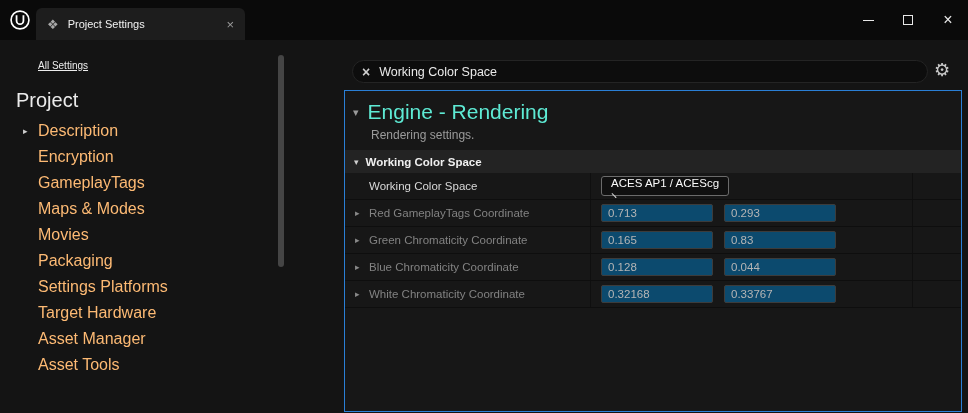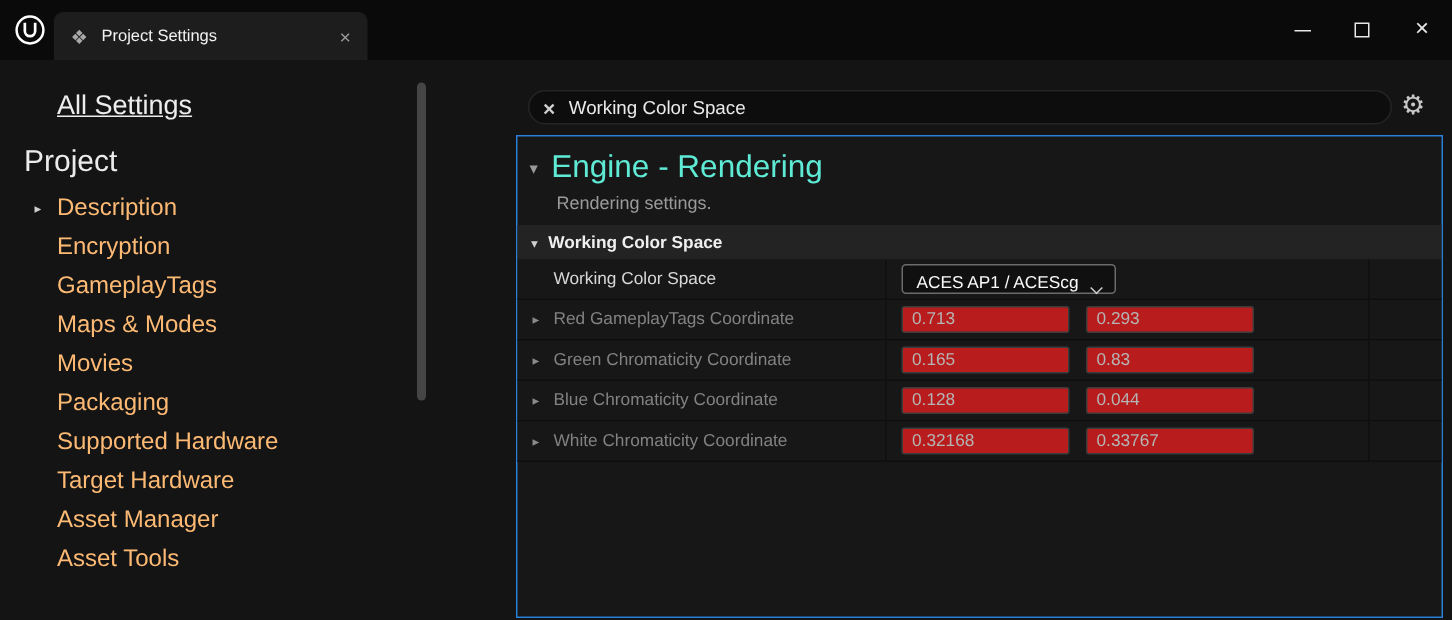"All Settings" .all-settings { font-size: 18px -> 10px }
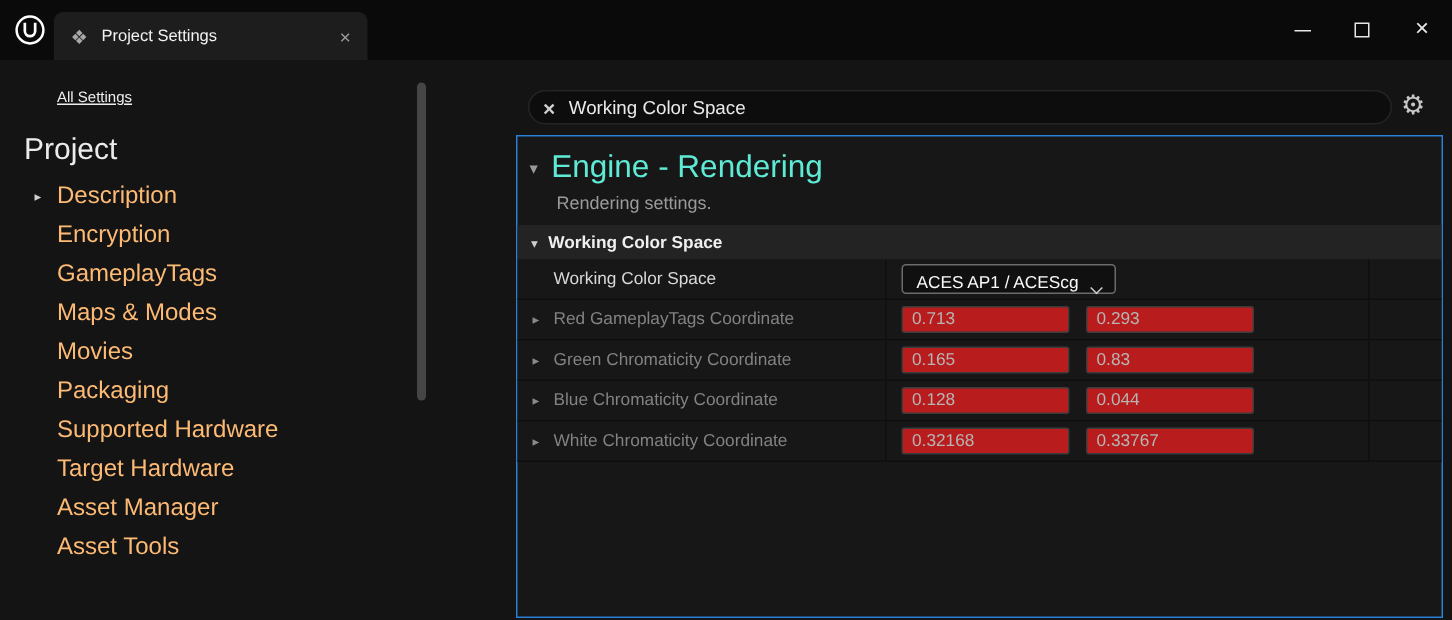"ACES AP1 / ACEScg" .dropdown { align-items: flex-end -> flex-start; flex-direction: none -> column }
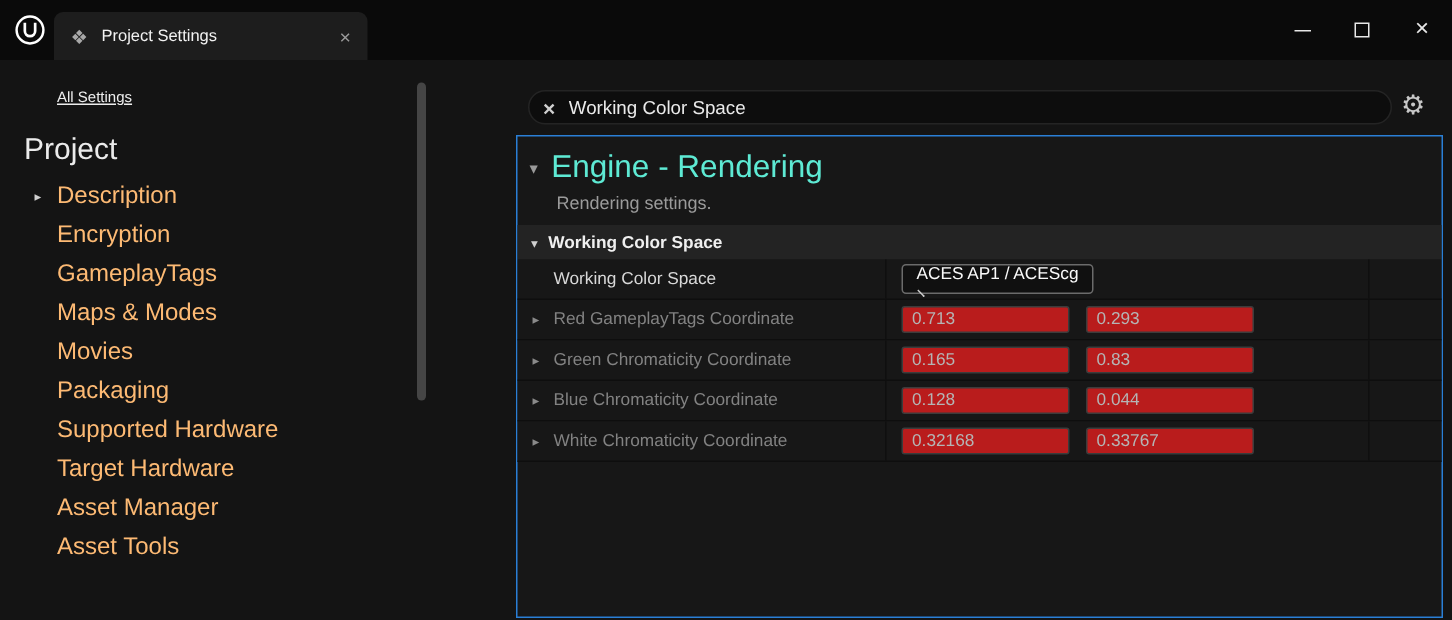"0.713" .num-input { background: #b91c1c -> #0c4a6e }
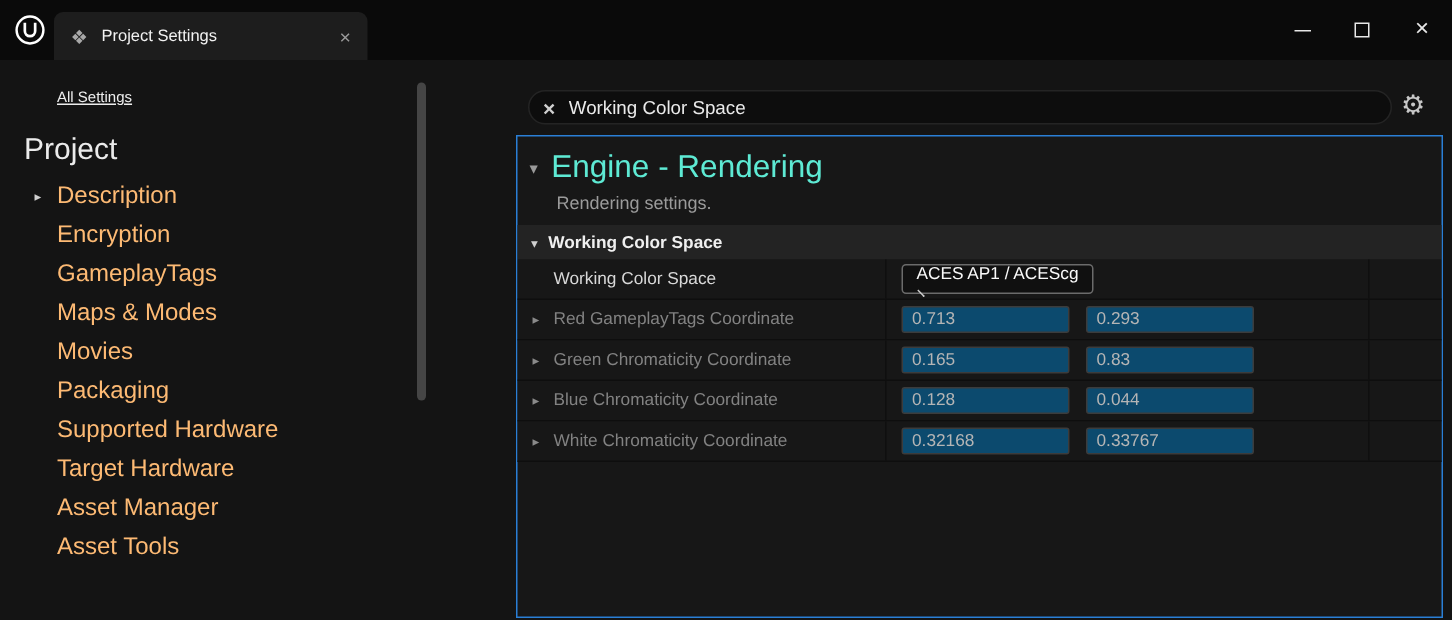"Supported Hardware" span.nav-label { text: Supported Hardware -> Settings Platforms }
